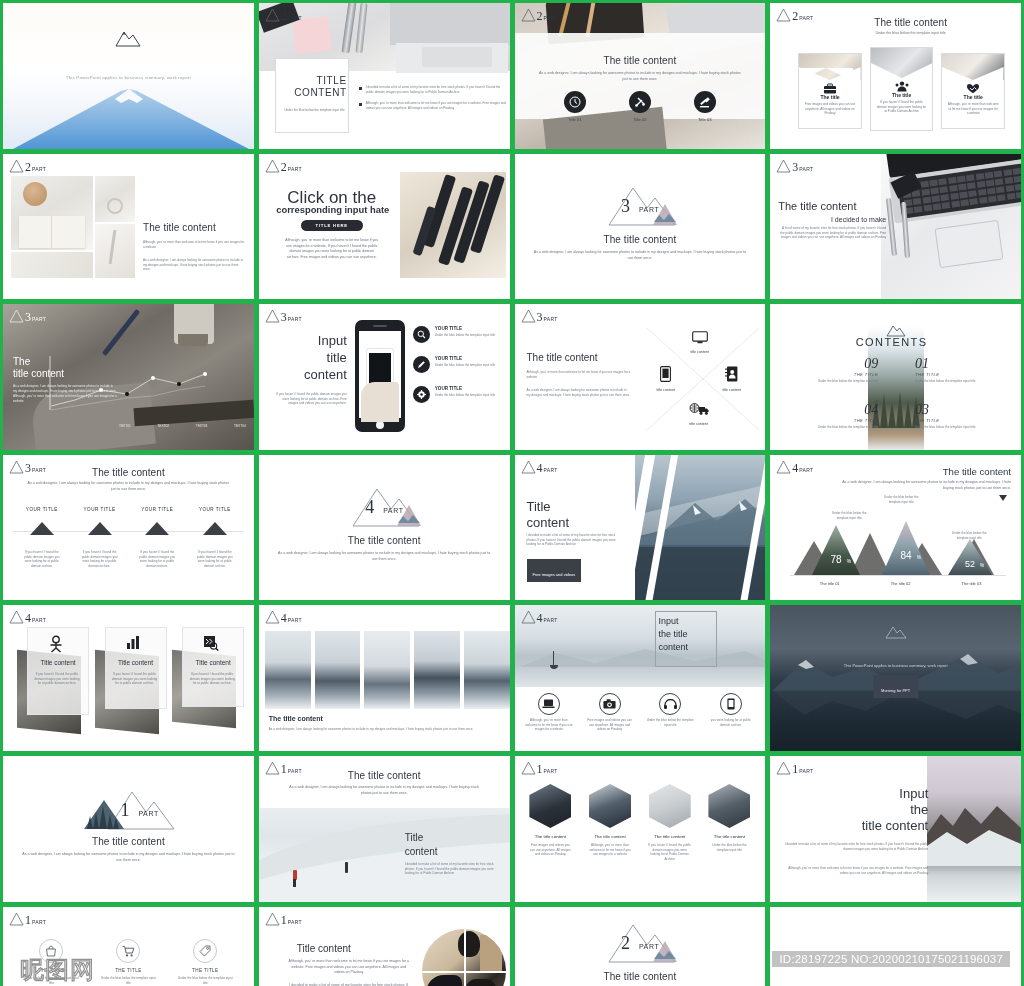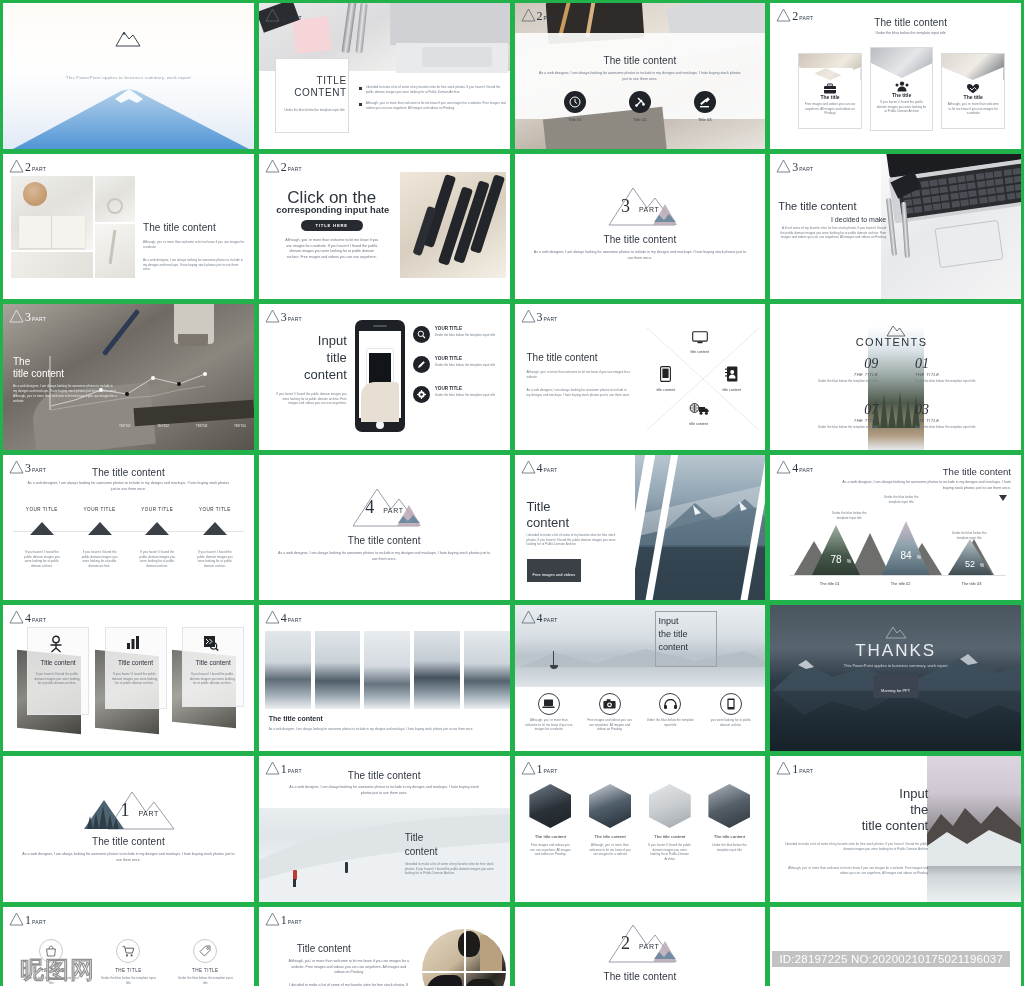"07" div { text: 07 -> 04 }
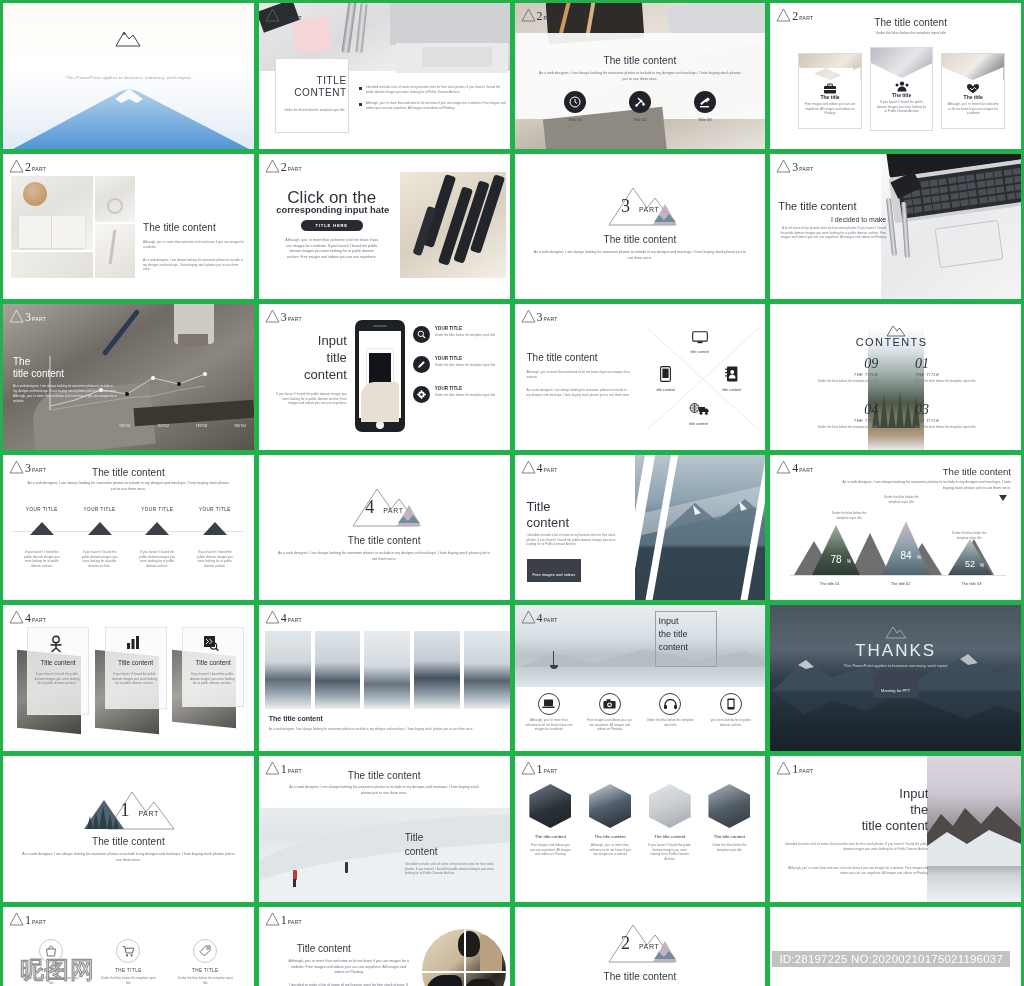"THANKS" div { html: <div>THANKS</div> -> none }
